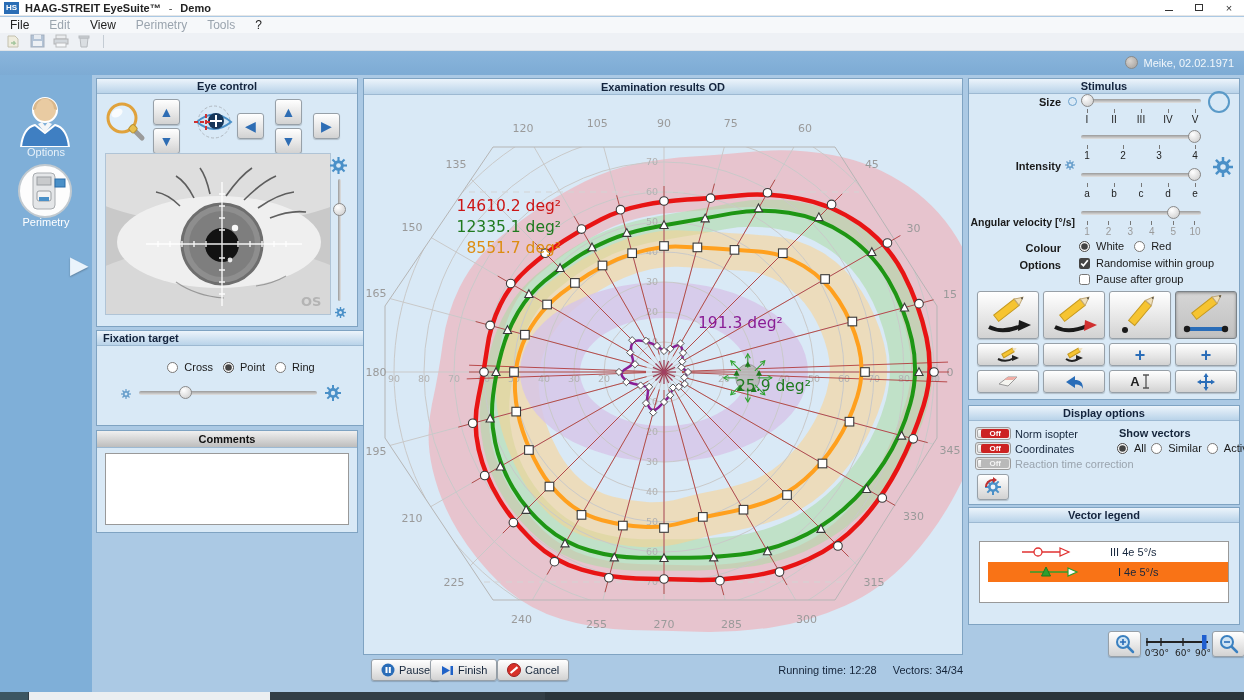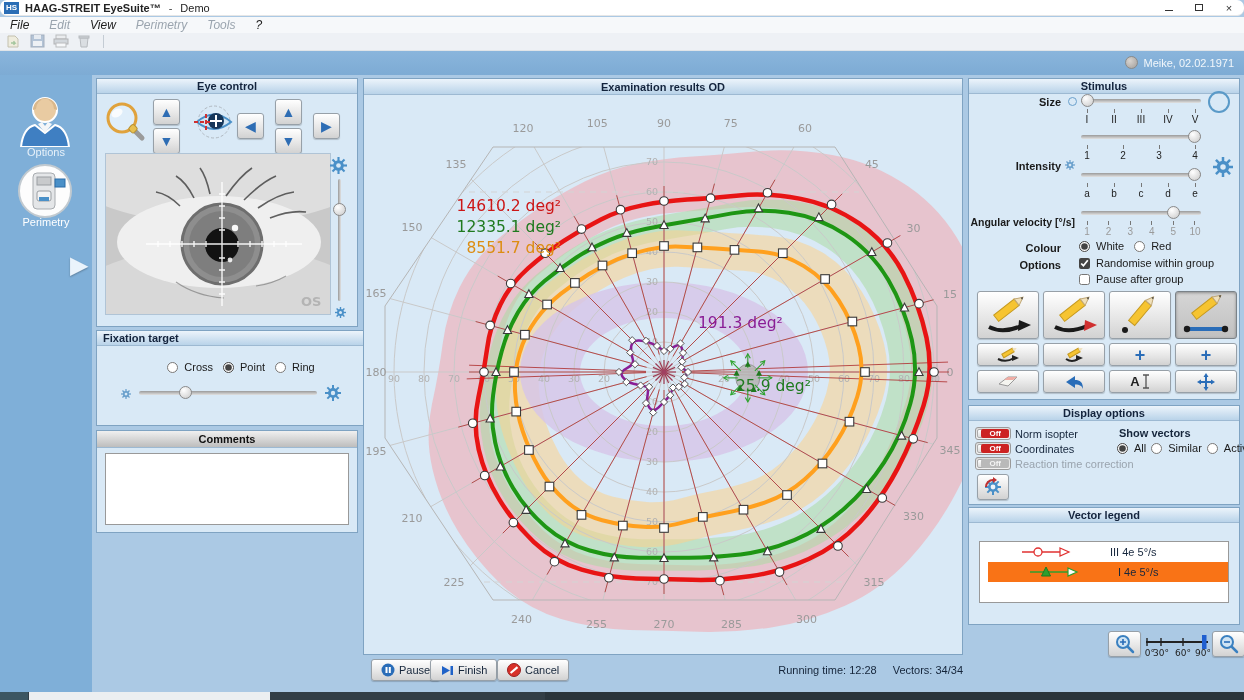"HS" .titlebar { border-radius: 7px -> none }
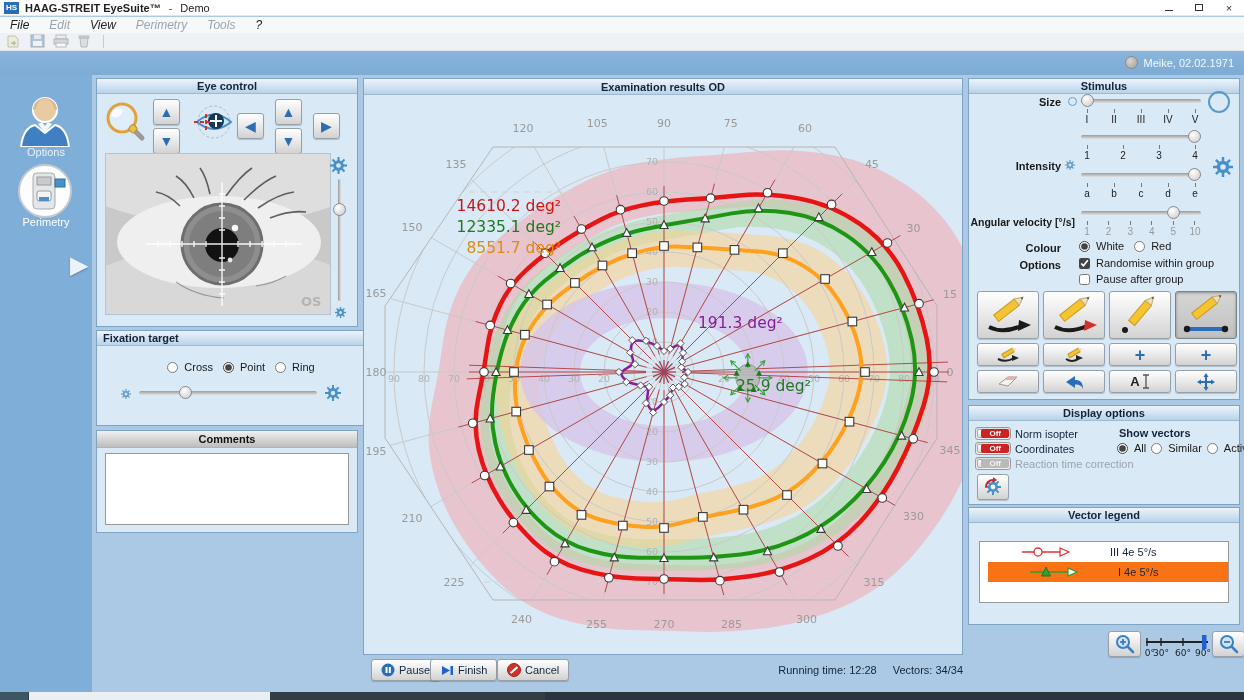"Demo" span.title-text { font-weight: normal -> bold }
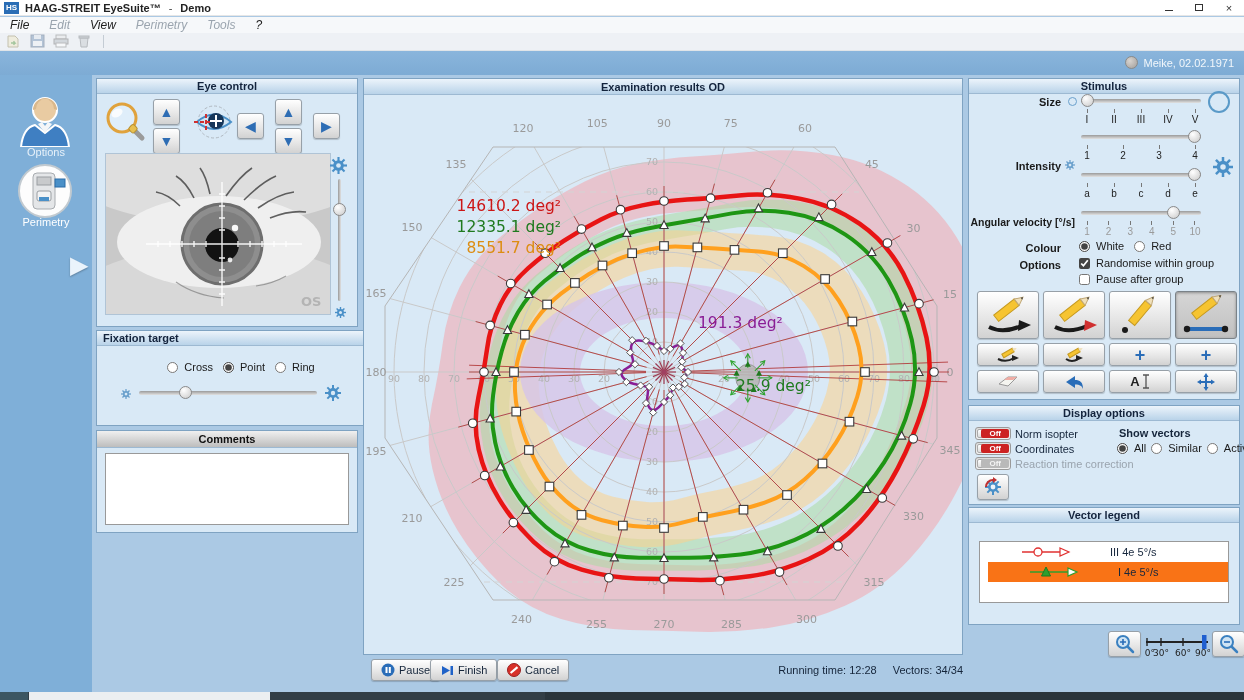"File" .menubar { font-style: italic -> none }
